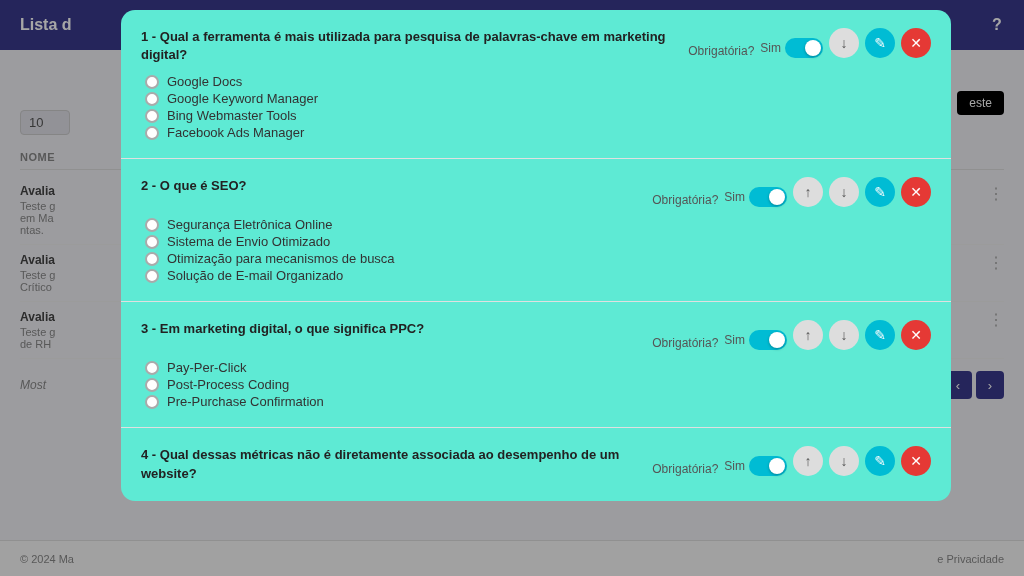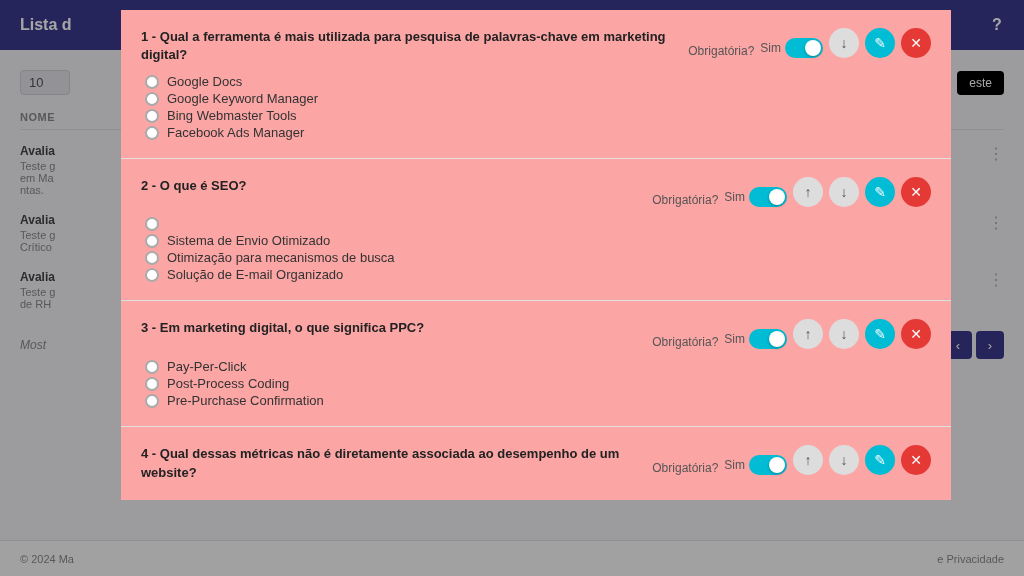"1 - Qual a ferramenta" .modal { background: #fca5a5 -> #5eead4; border-radius: 0 -> 14px }
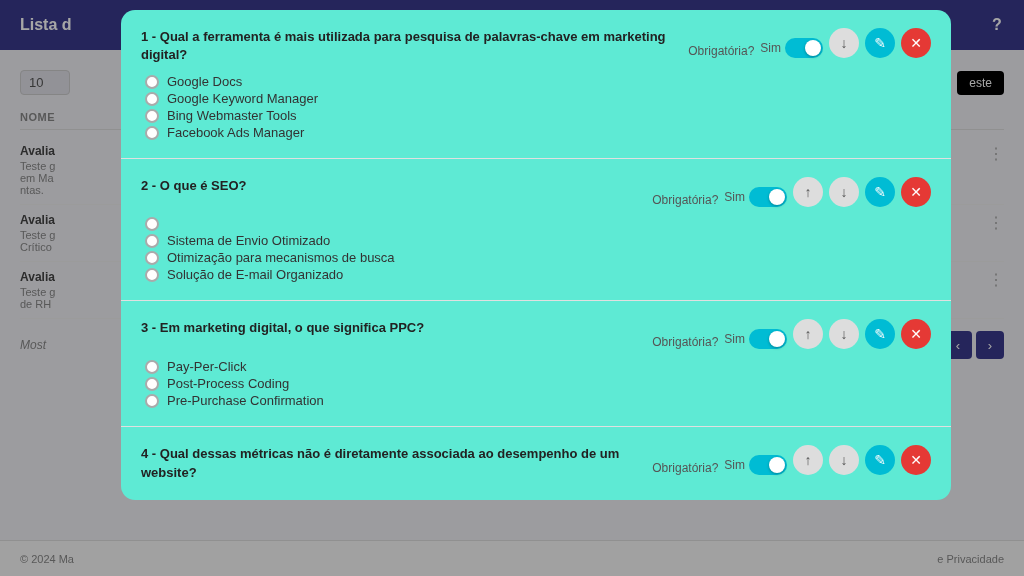"10" .bg-input { margin-top: none -> 40px }
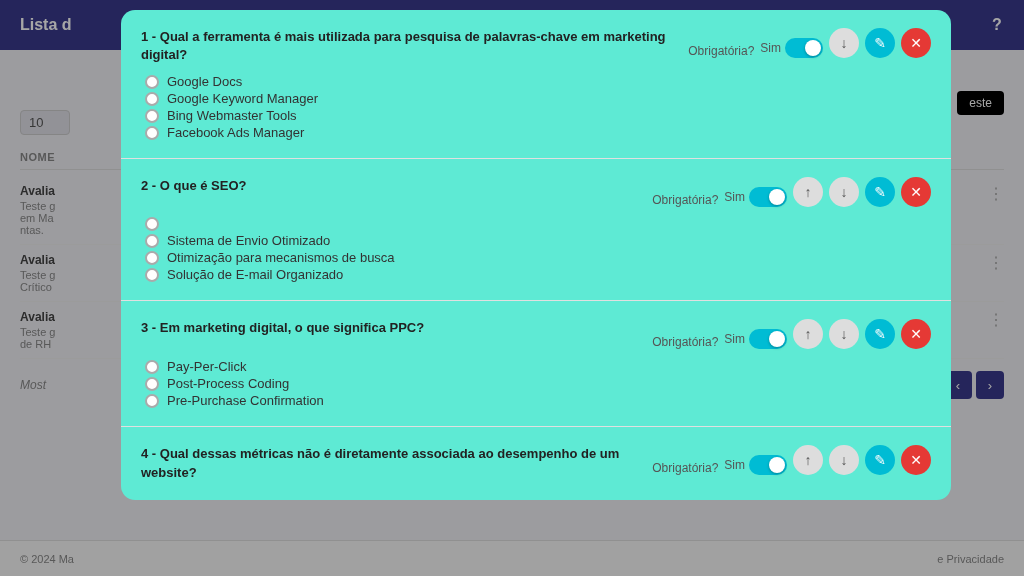"Segurança Eletrônica Online" span { html: none -> <span>Segurança Eletrônica Online</span> }
